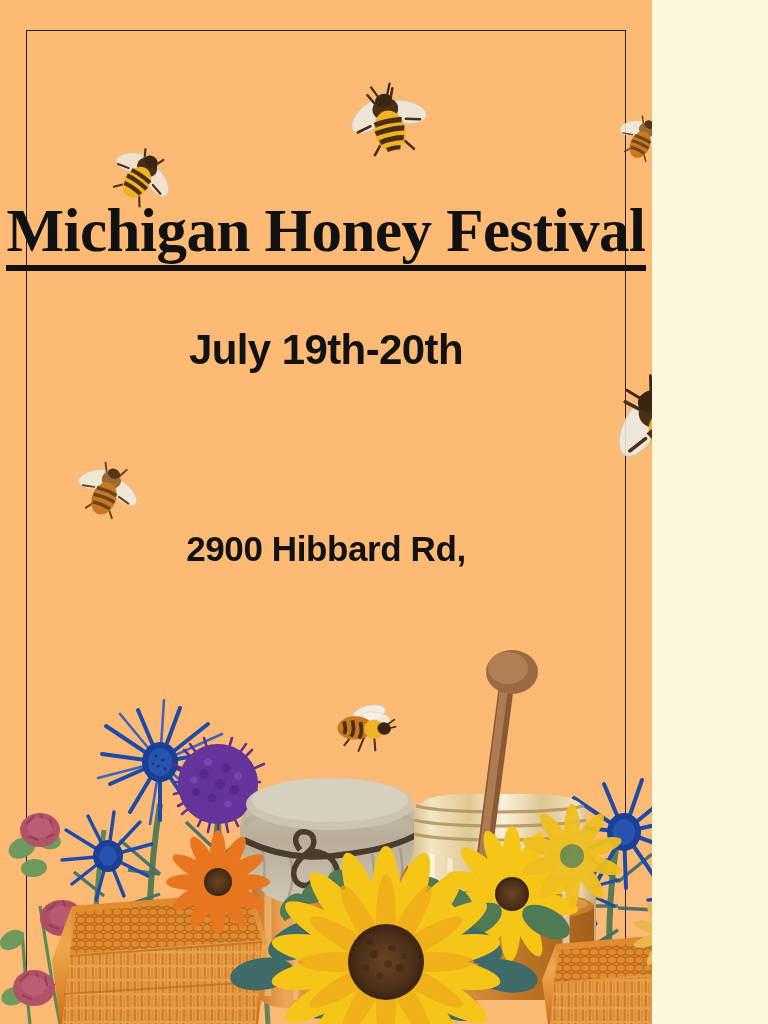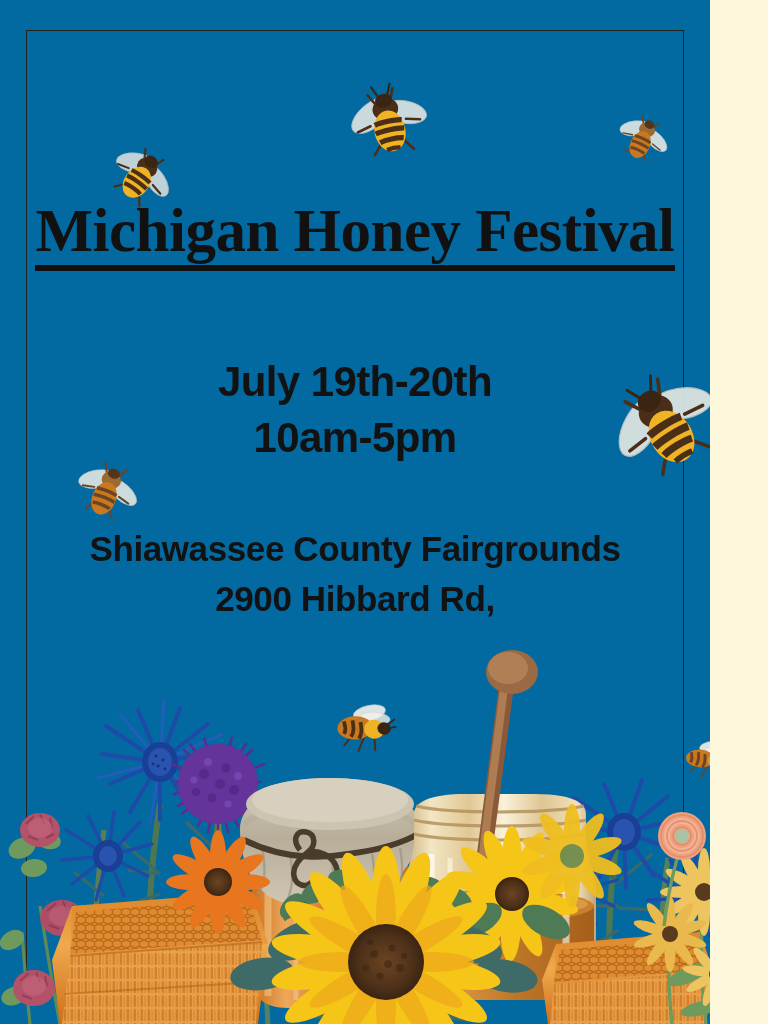"Michigan Honey Festival" #poster { background: #0369a1 -> #fdba74; width: 710px -> 652px }
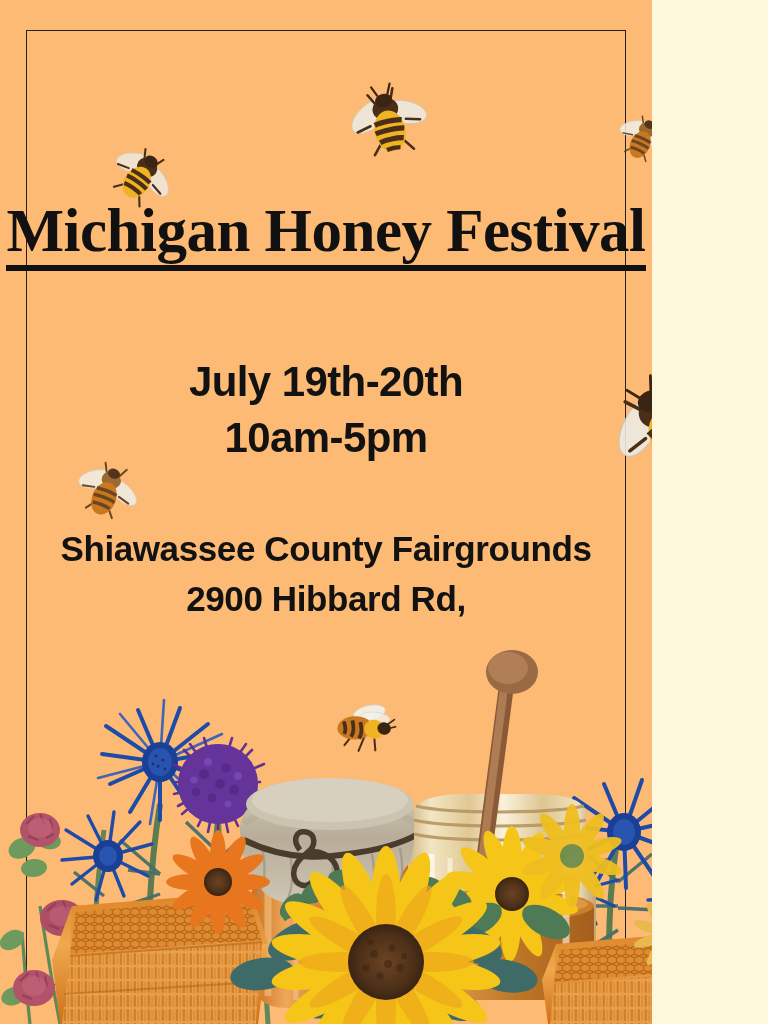"July 19th-20th" .when { margin-top: 32px -> none }
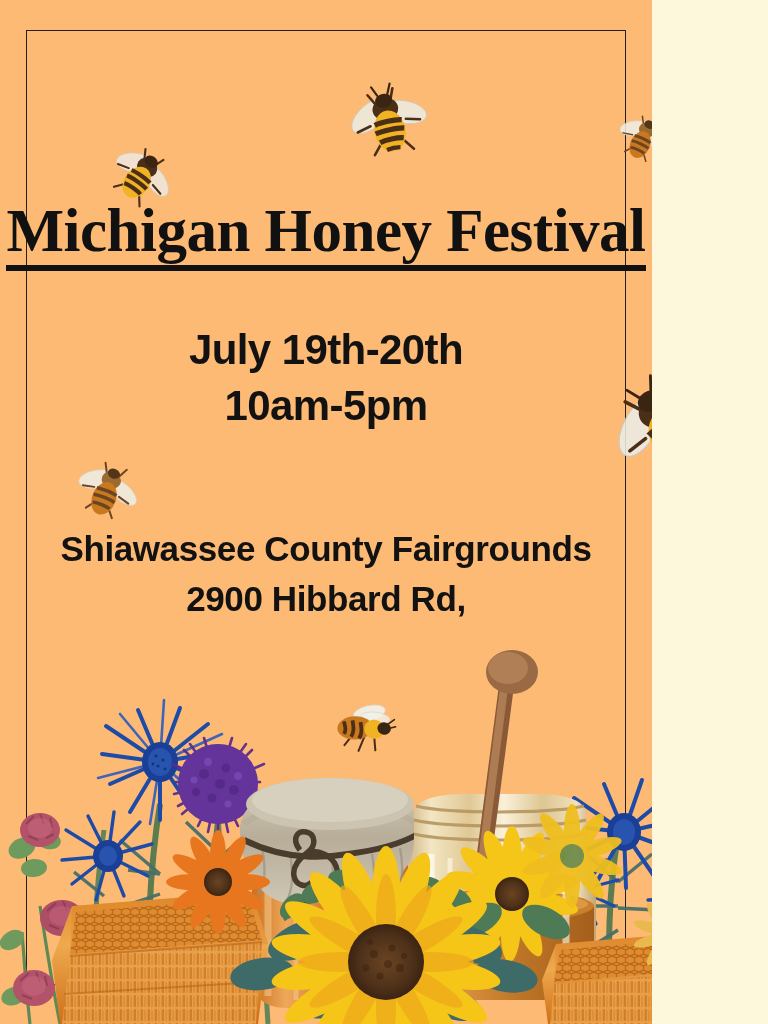"10am-5pm" div { html: <div>10am-5pm</div> -> none }
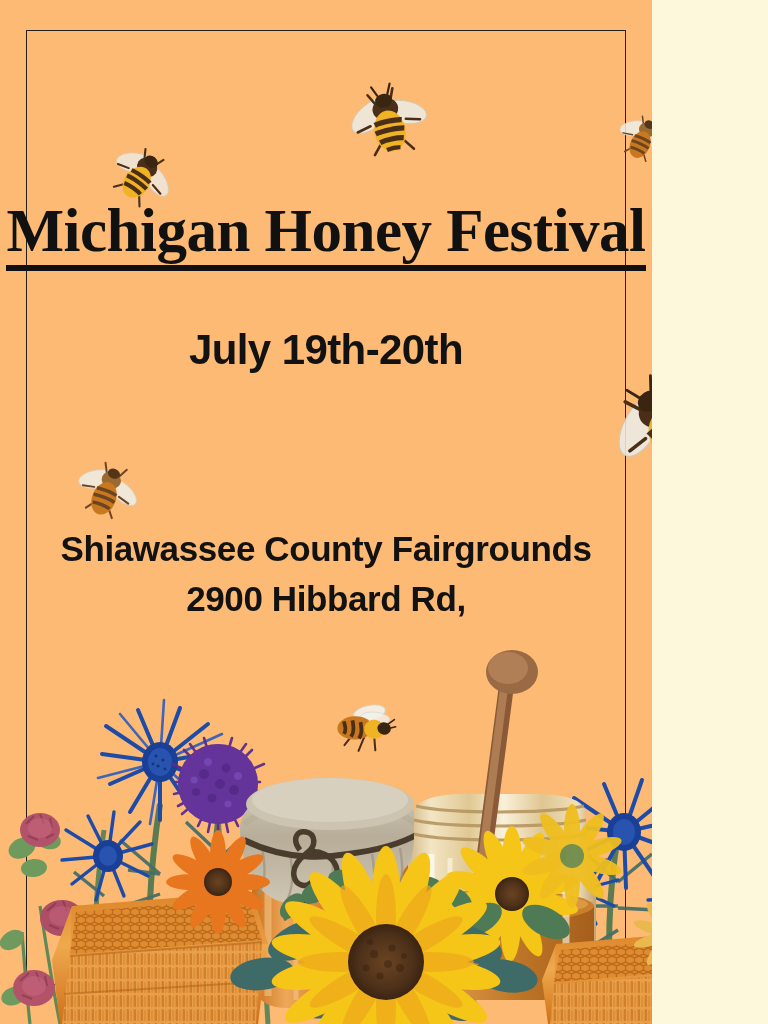"Shiawassee County Fairgrounds" div { html: <div>Shiawassee County Fairgrounds</div> -> none }
